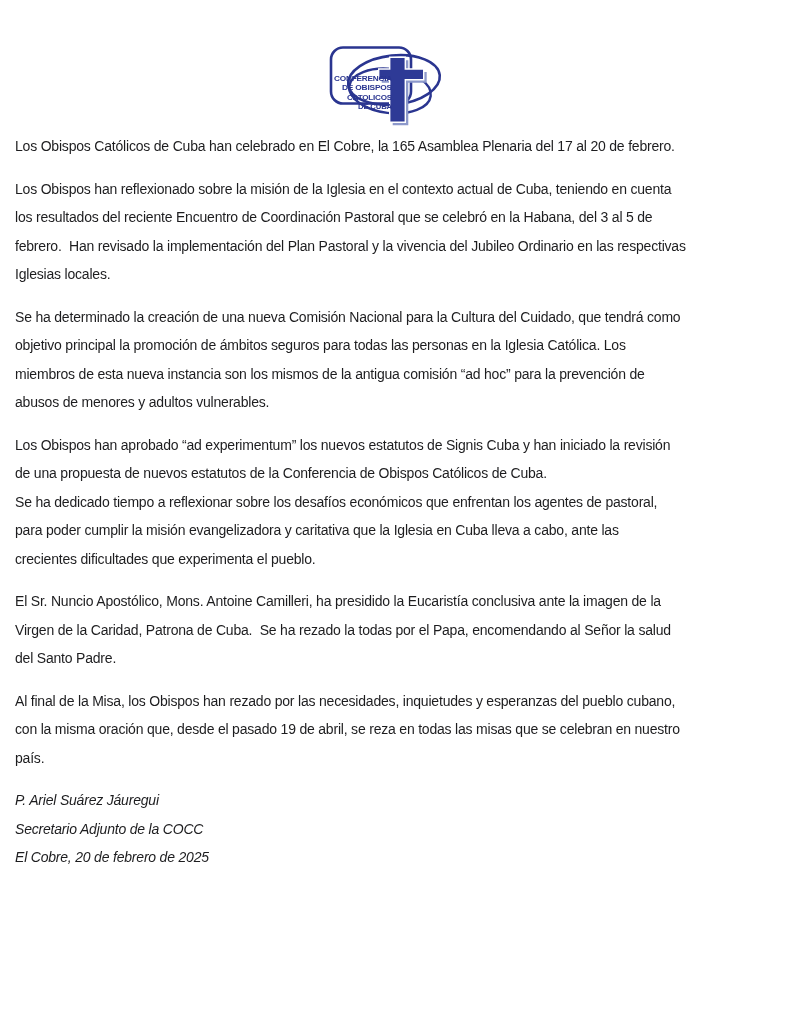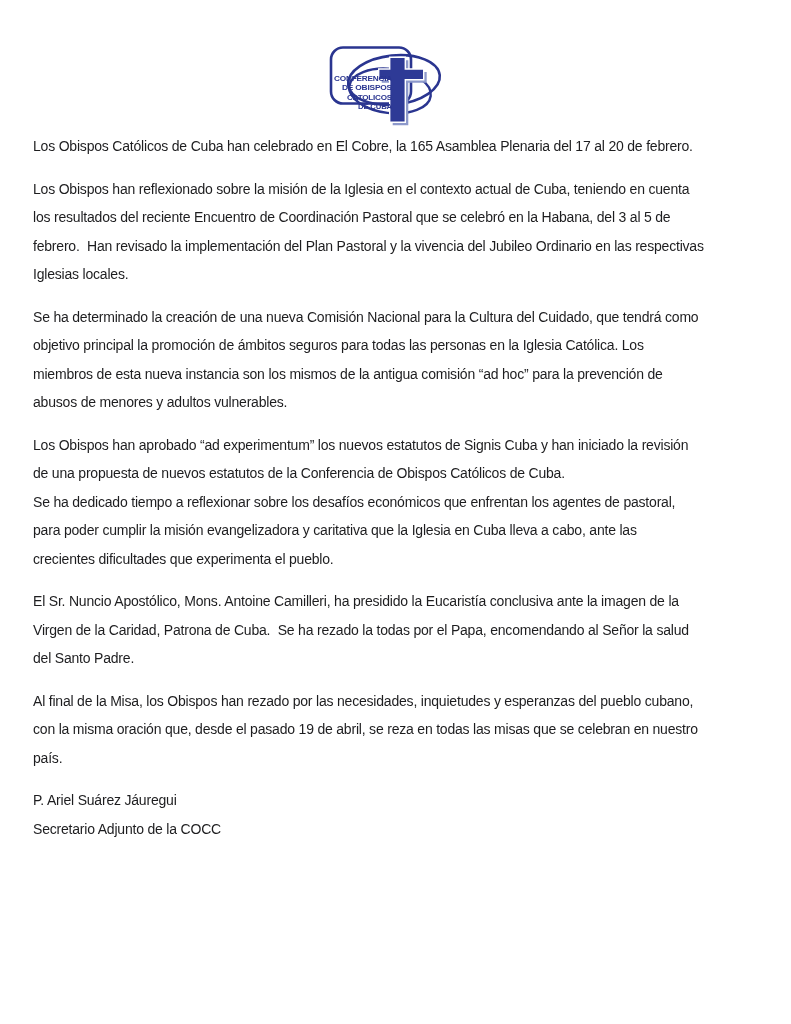"Los Obispos Católicos de Cuba" .content { left: 33px -> 15px }
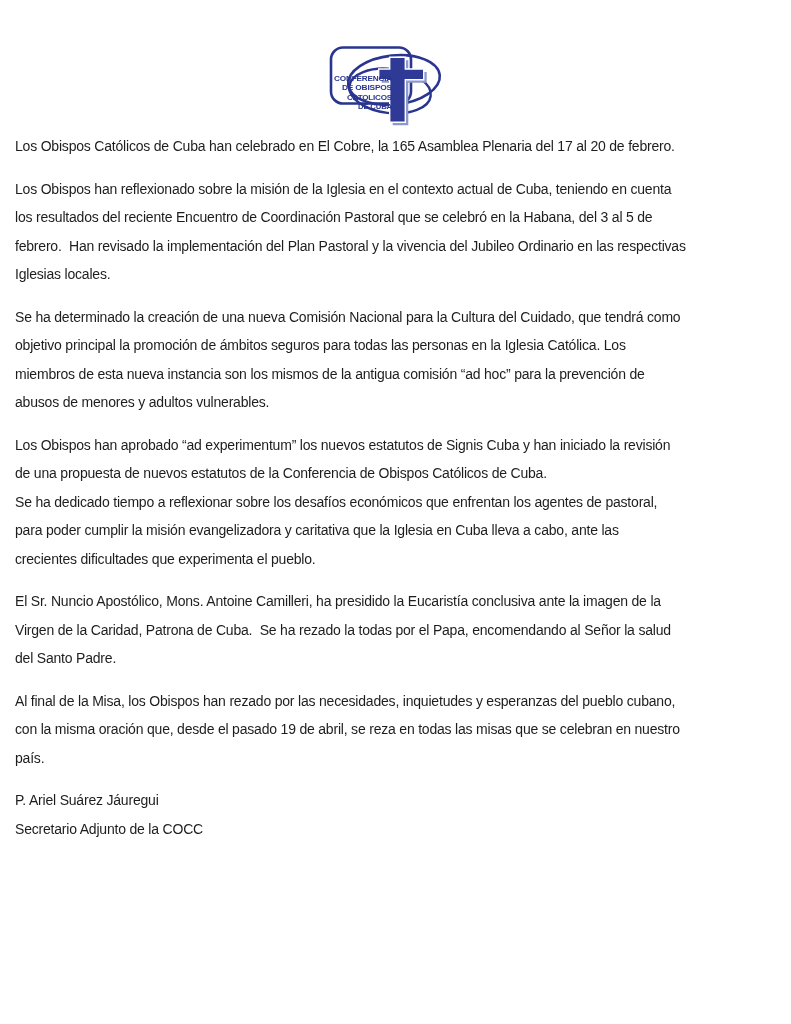"P. Ariel Suárez Jáuregui" .signature div { font-style: none -> italic }
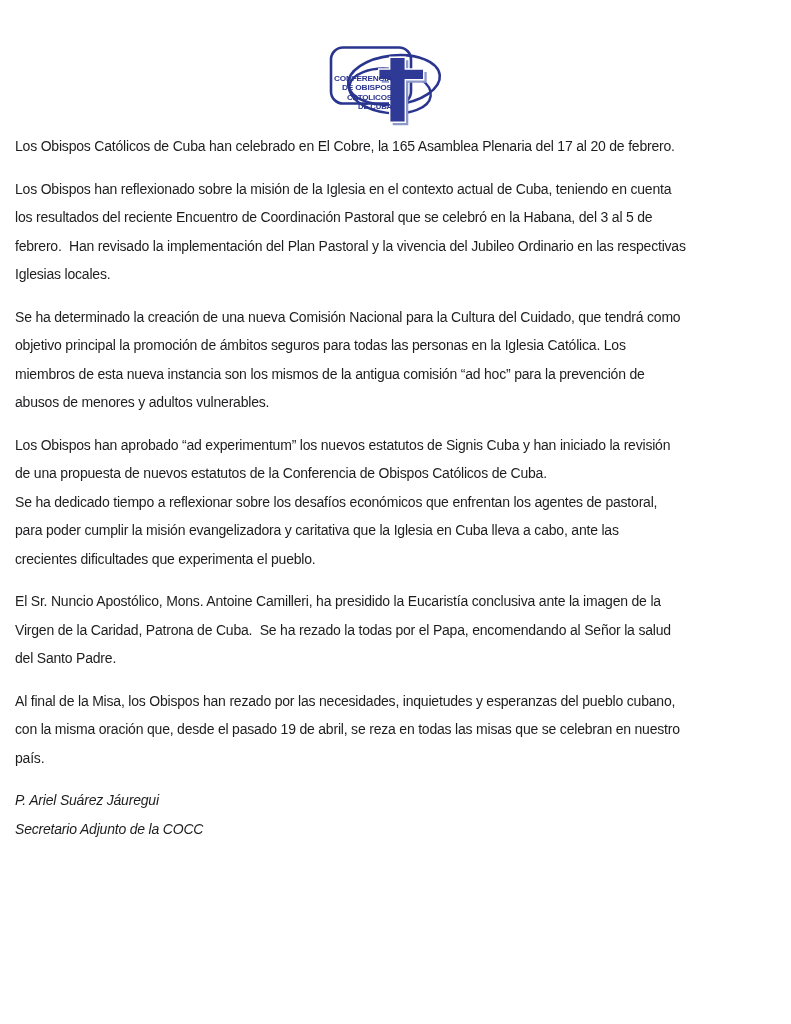"El Cobre, 20 de febrero" div { html: none -> <div>El Cobre, 20 de febrero de 2025</div> }
